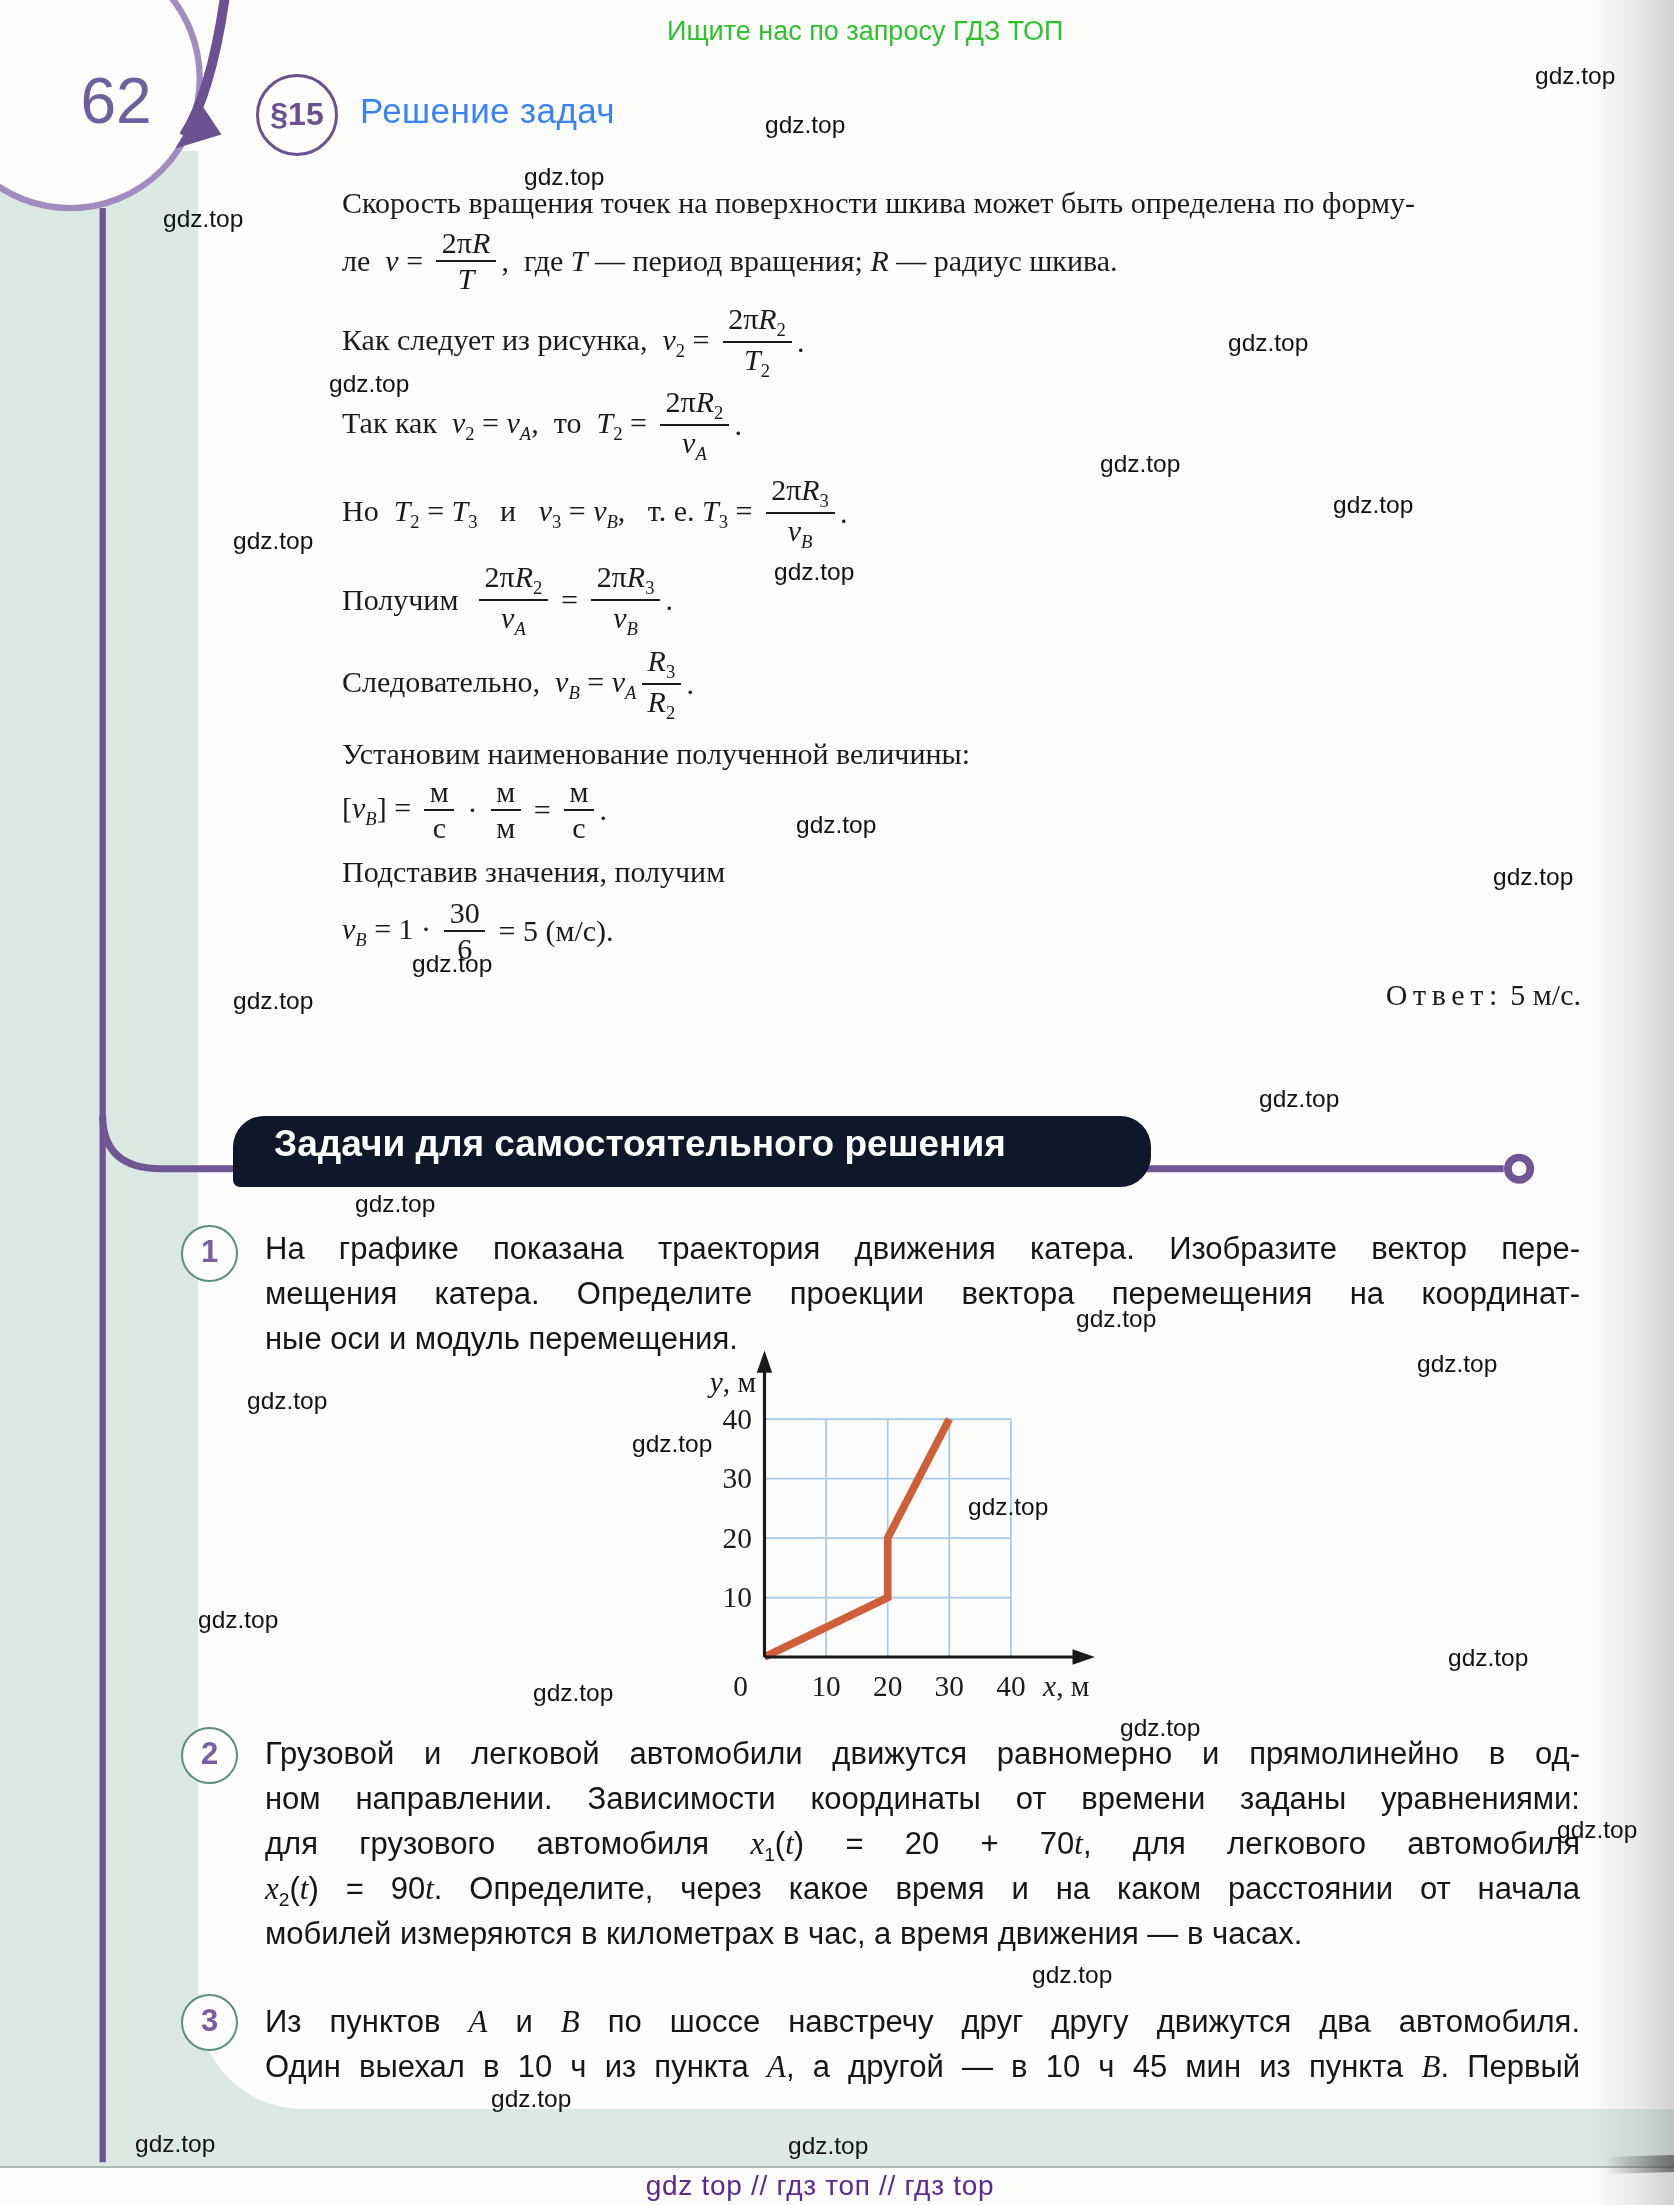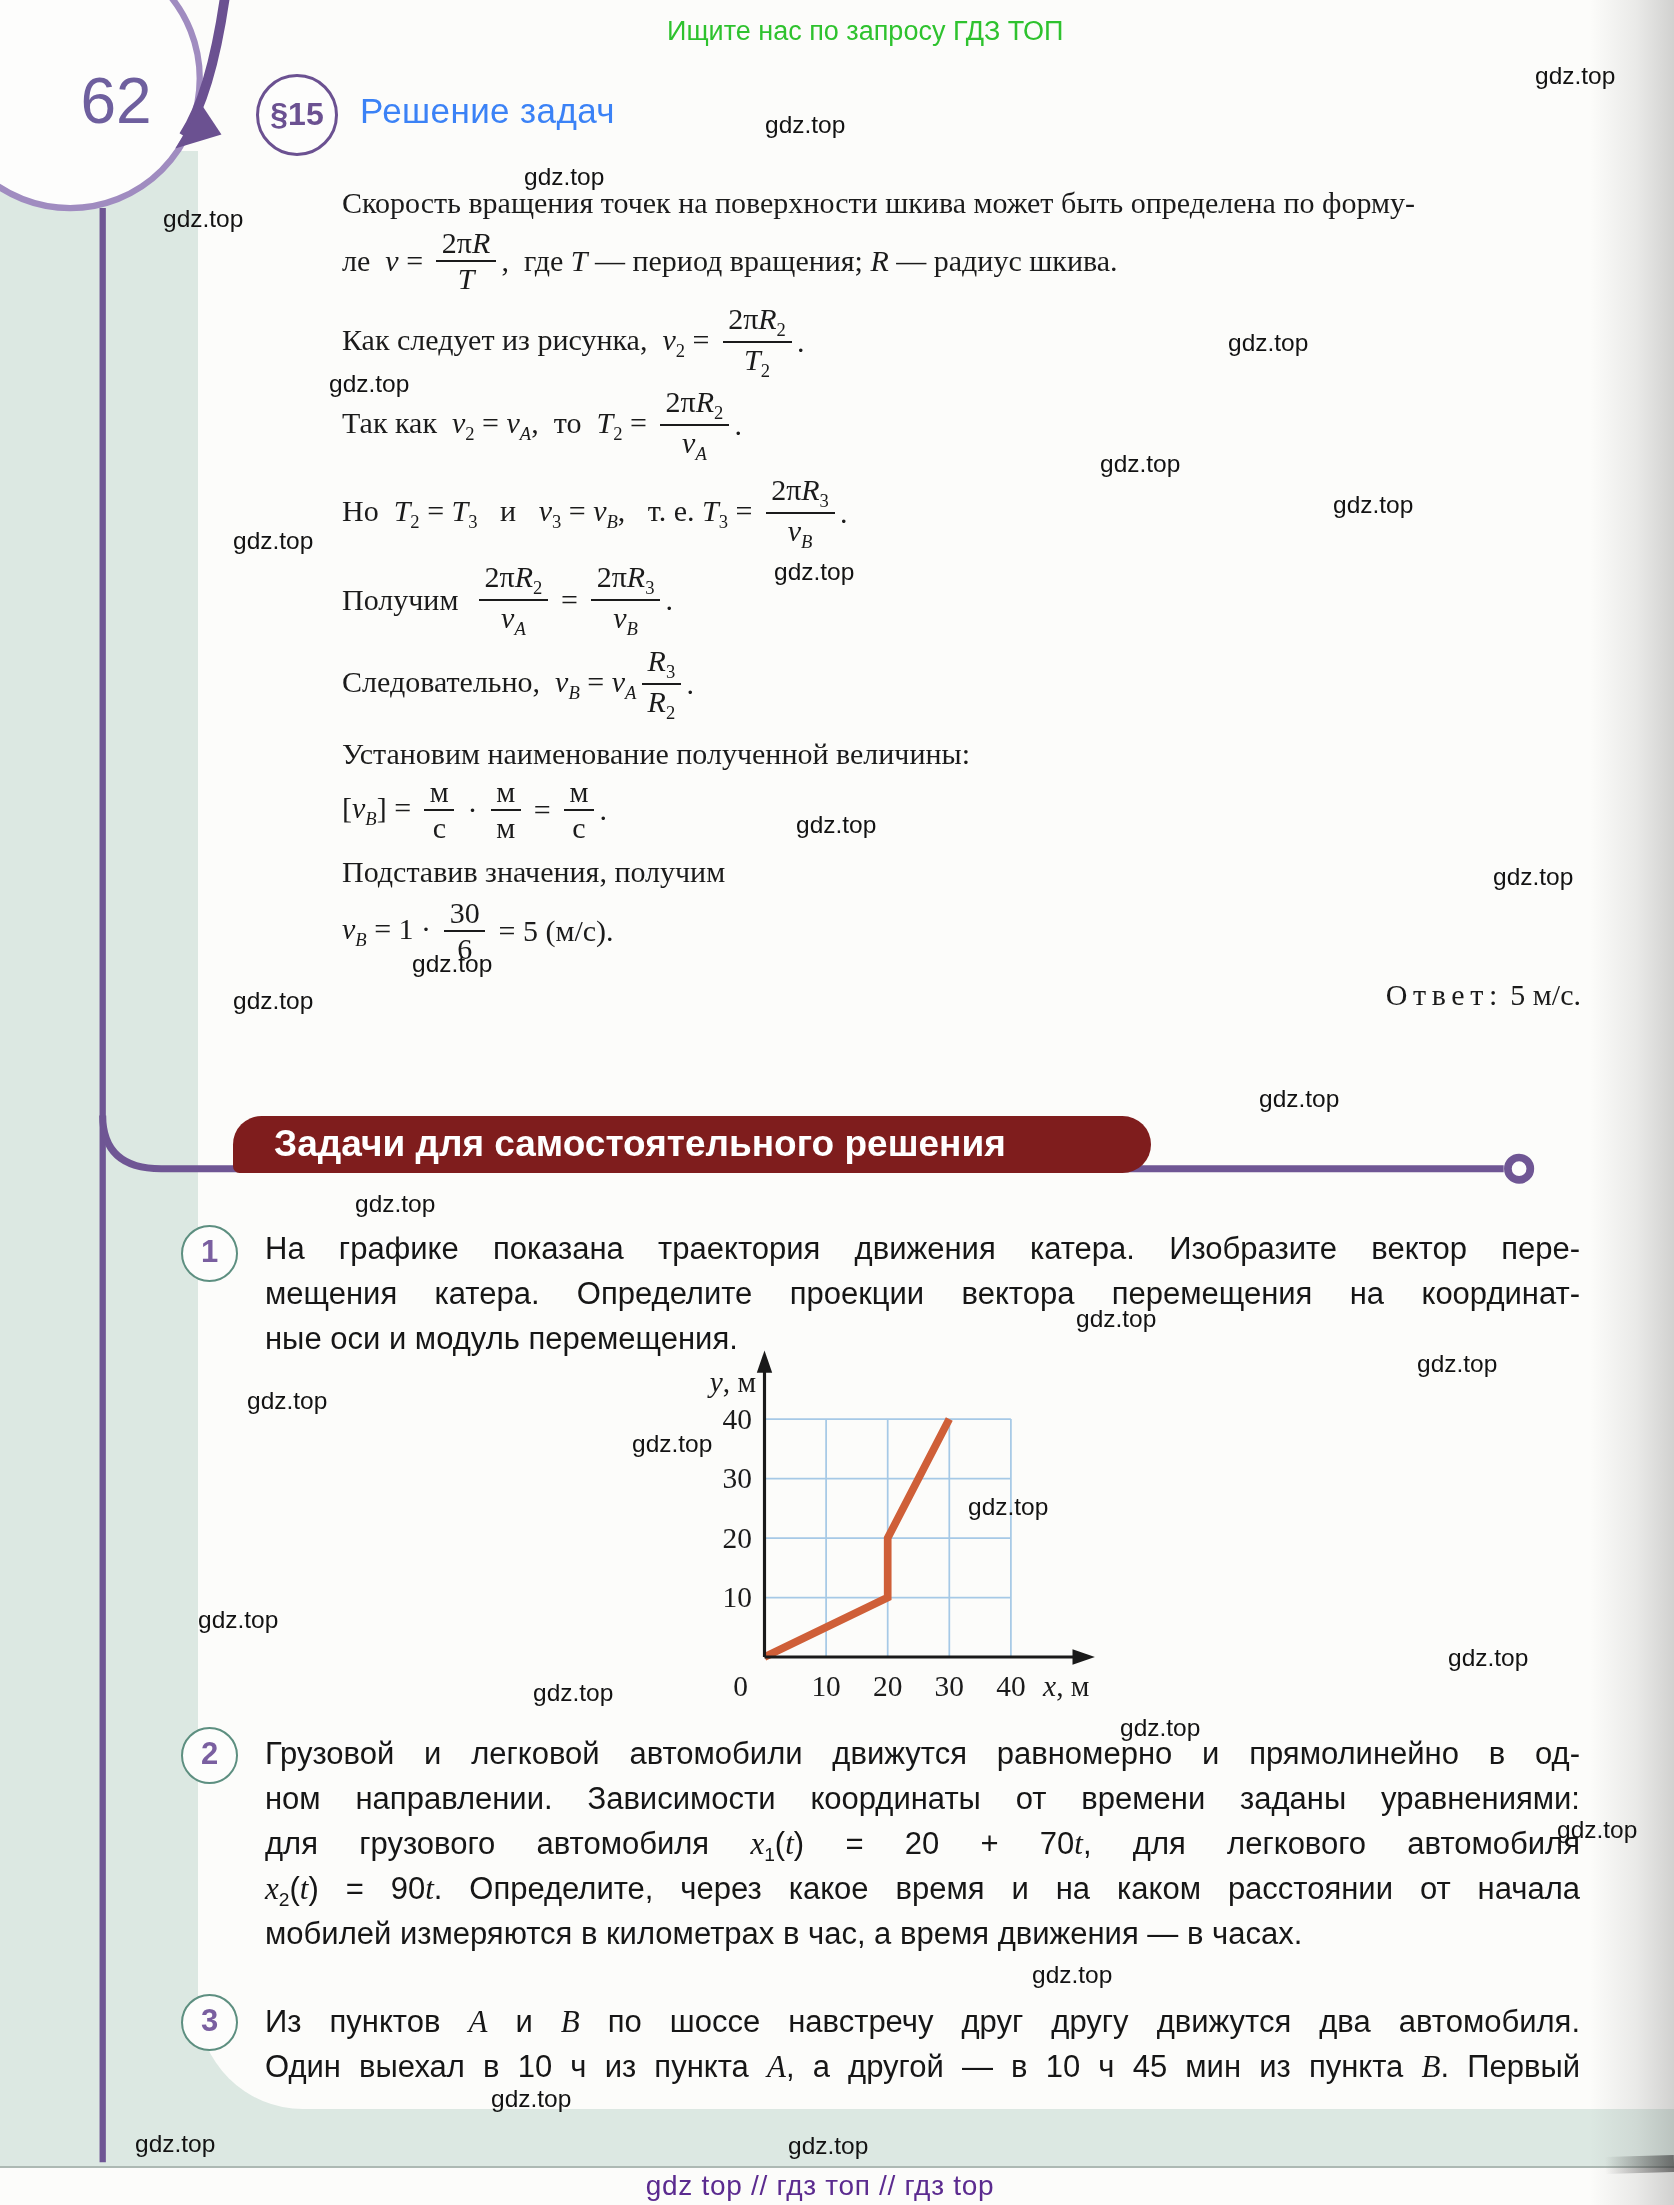"Задачи для самостоятельного решения" .banner { background: #7f1d1d -> #0f172a; height: 57px -> 71px }
